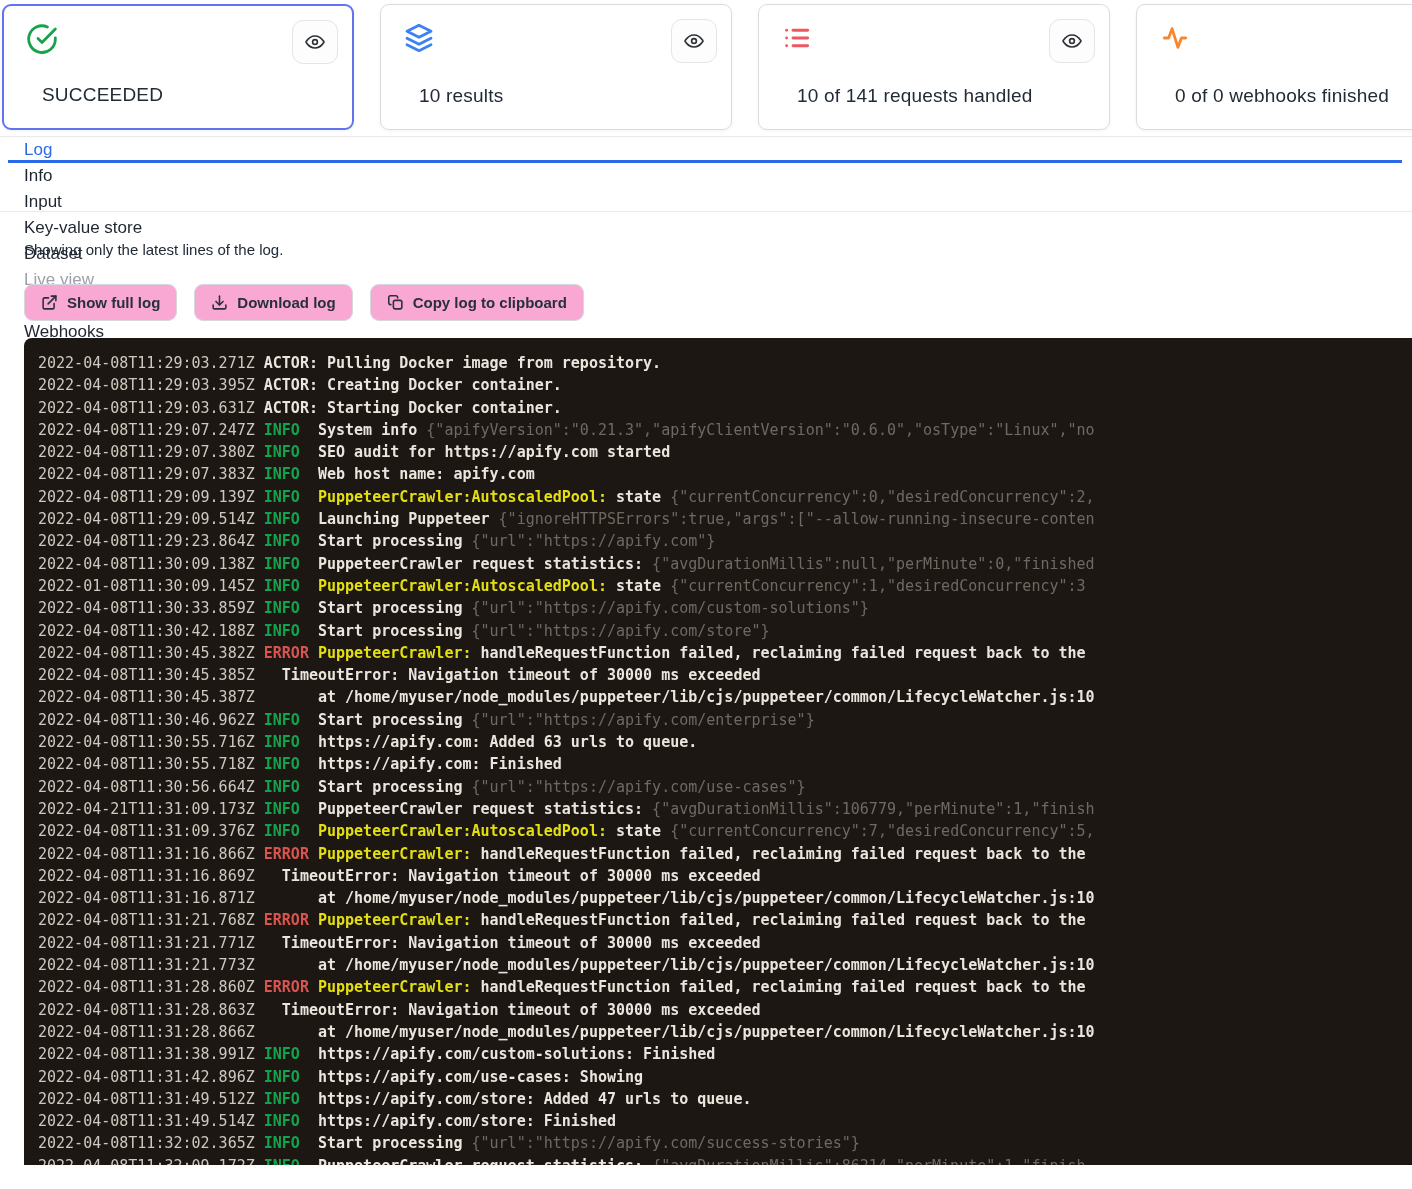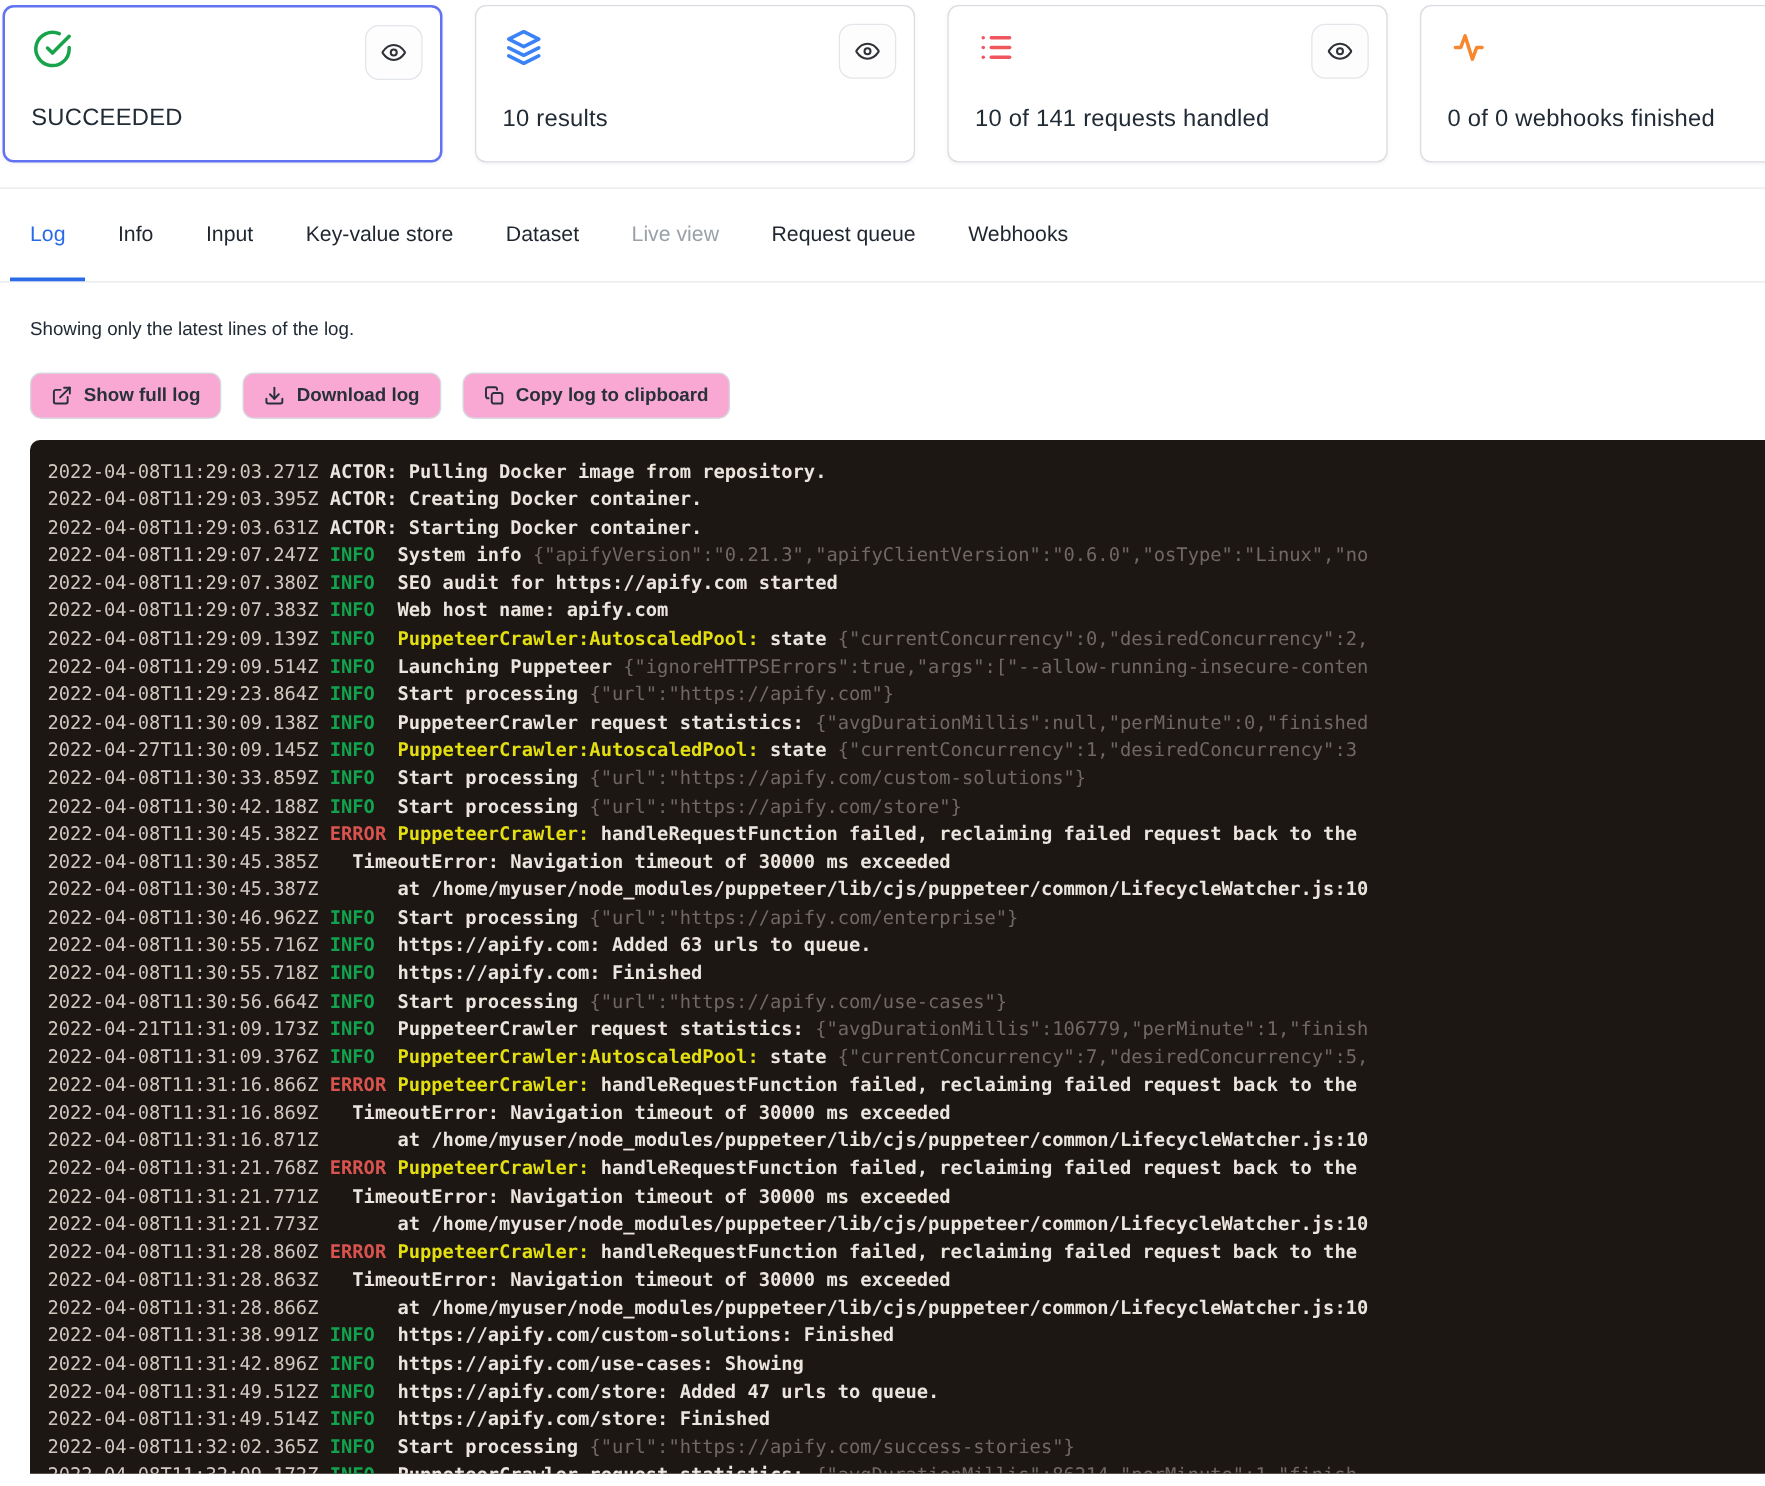"SUCCEEDED" .card .label { left: 21px -> 38px }
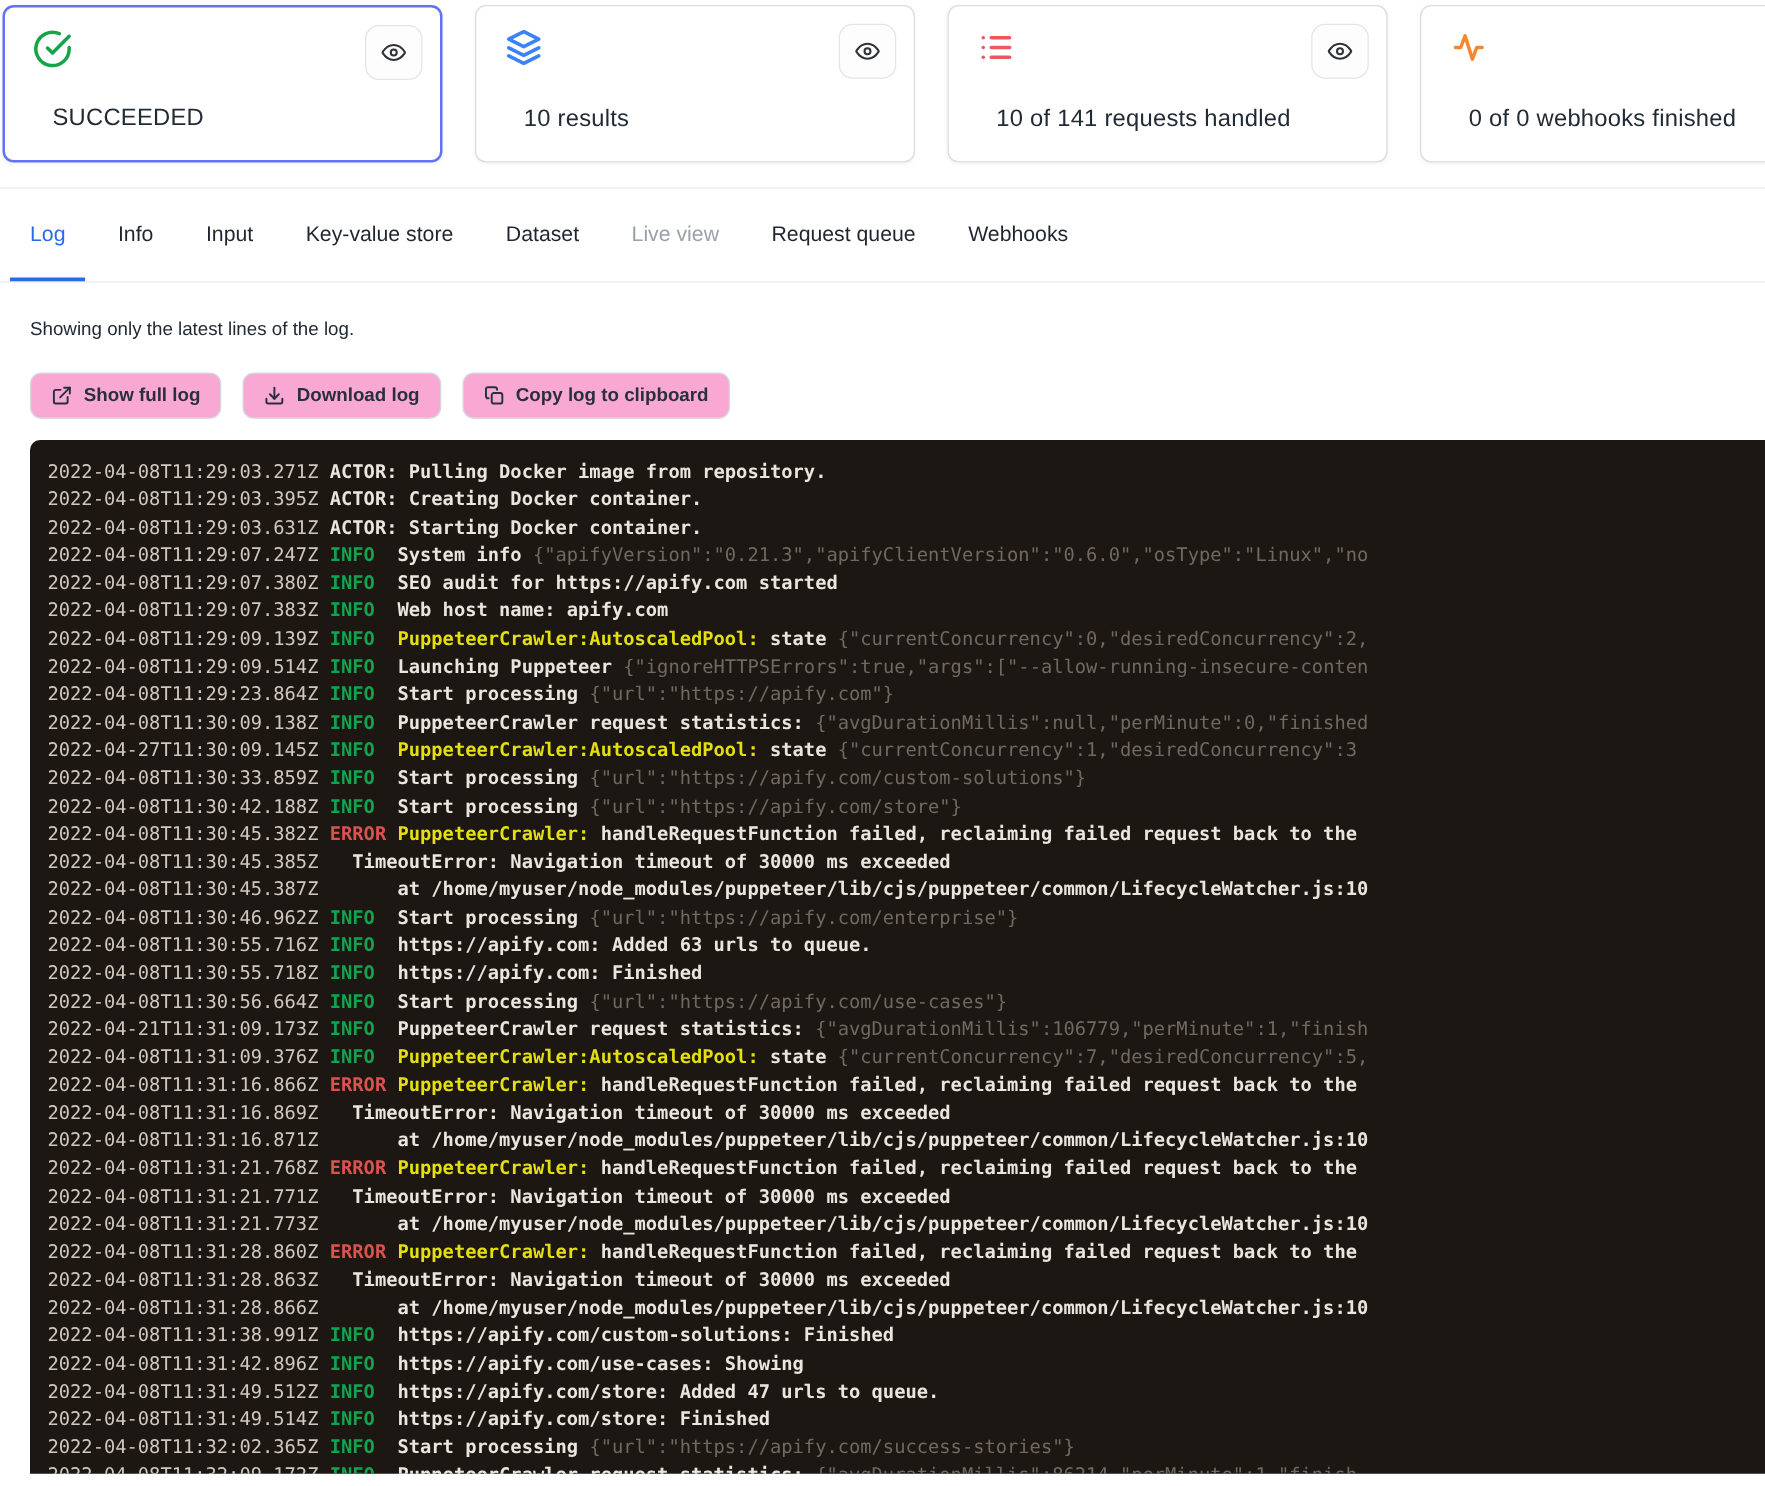"Log" .tabbar { flex-direction: none -> column; margin-top: 20px -> 6px }
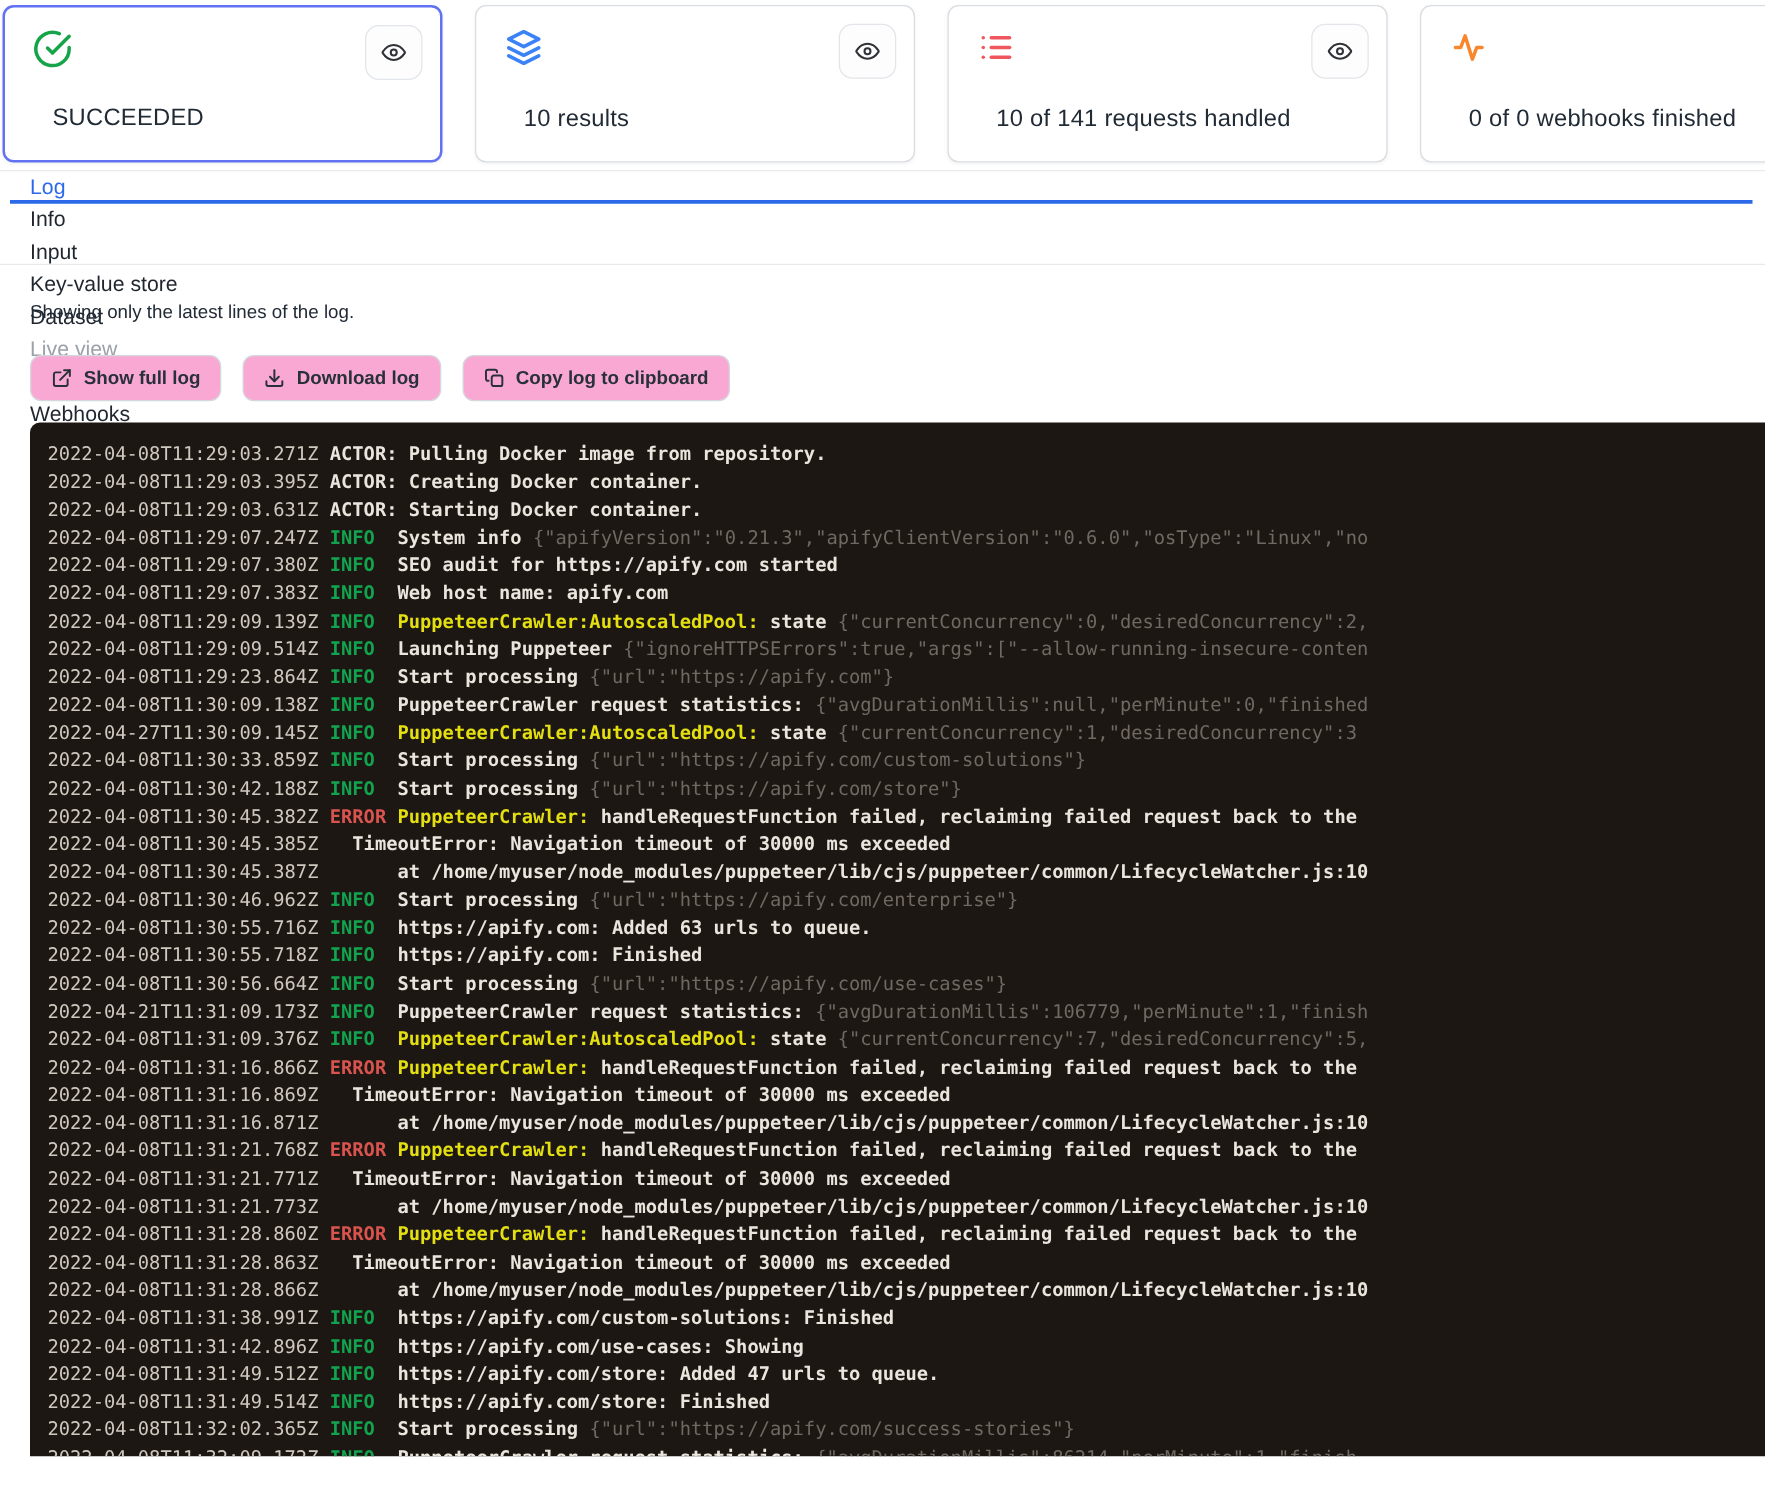"2022-04-27T11:30:09.145Z" span.lg-ts { text: 2022-04-27T11:30:09.145Z -> 2022-01-08T11:30:09.145Z }
